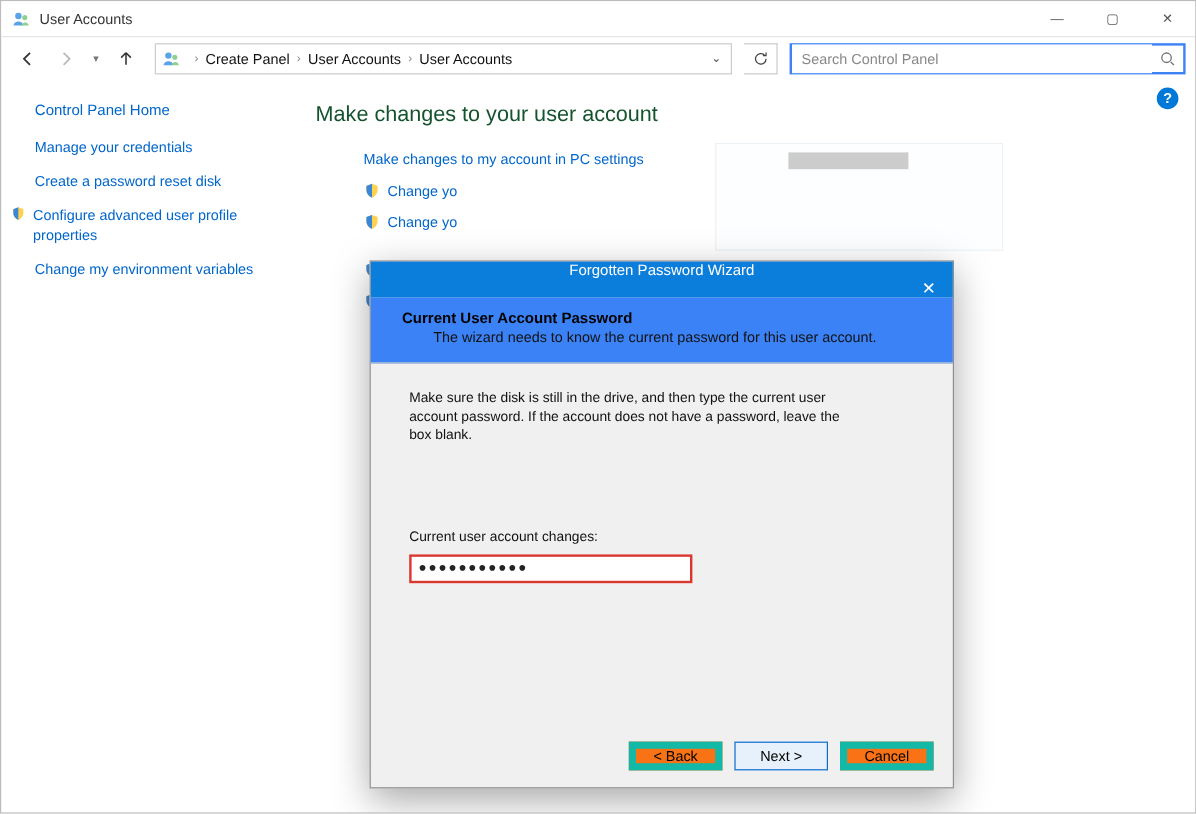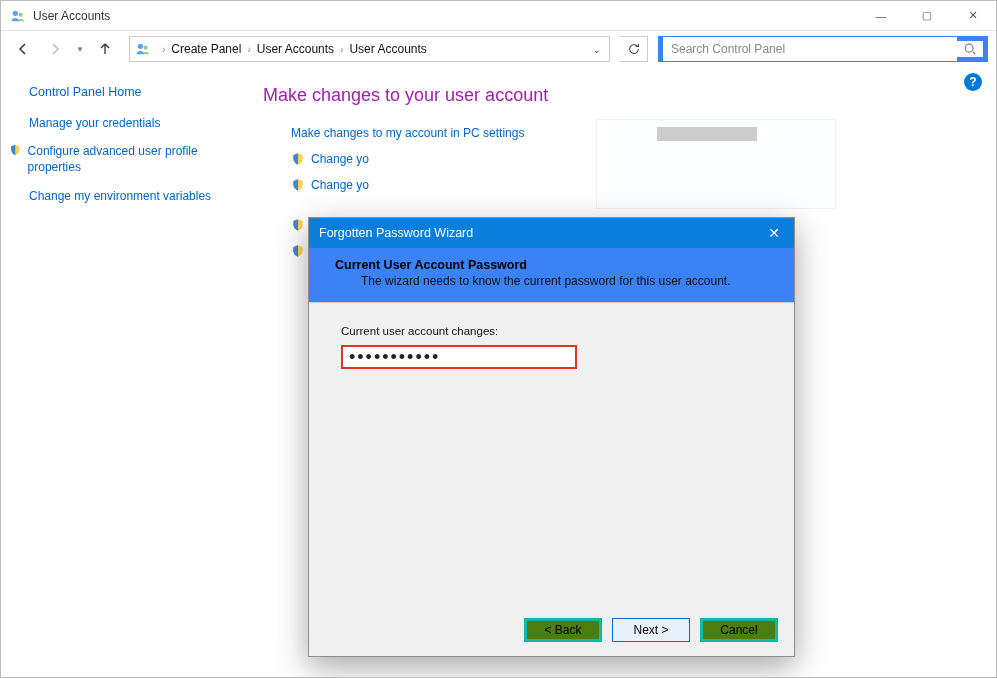"Search Control Panel" .search-wrap { border: 5px solid #3b82f6 -> 2px solid #3b82f6 }
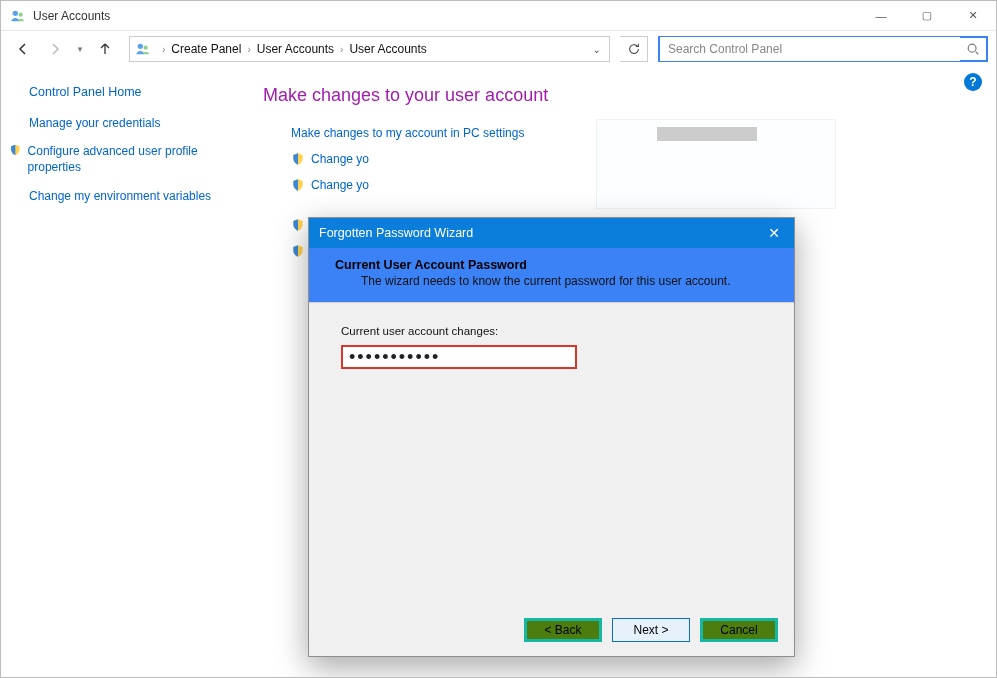"Make changes to your user" .heading { color: #a21caf -> #14532d }
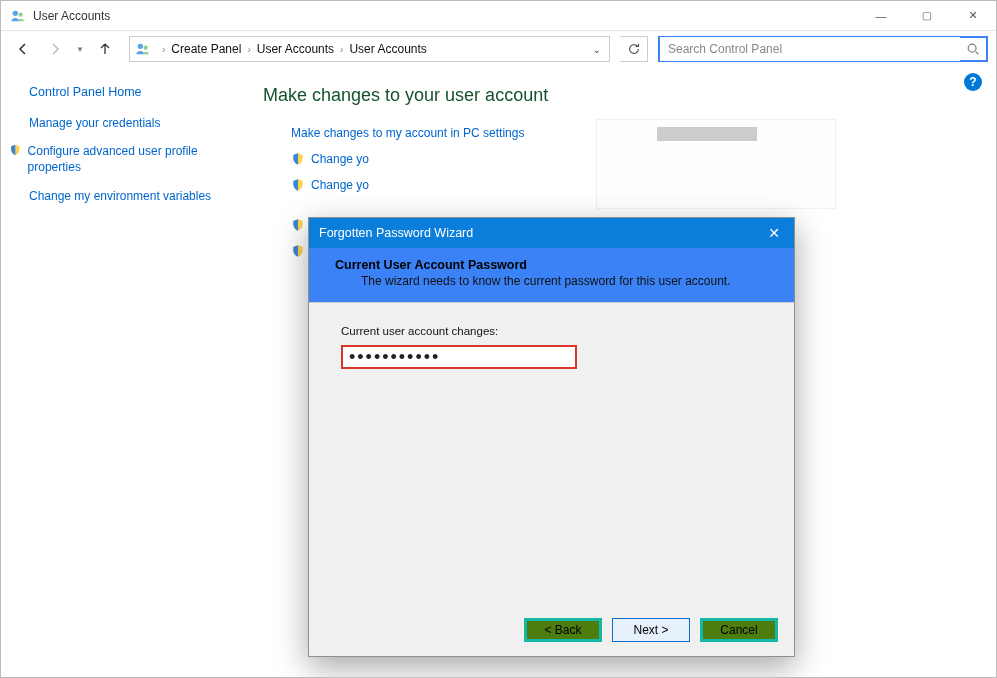"Make changes to my account" div { margin-left: 28px -> 40px }
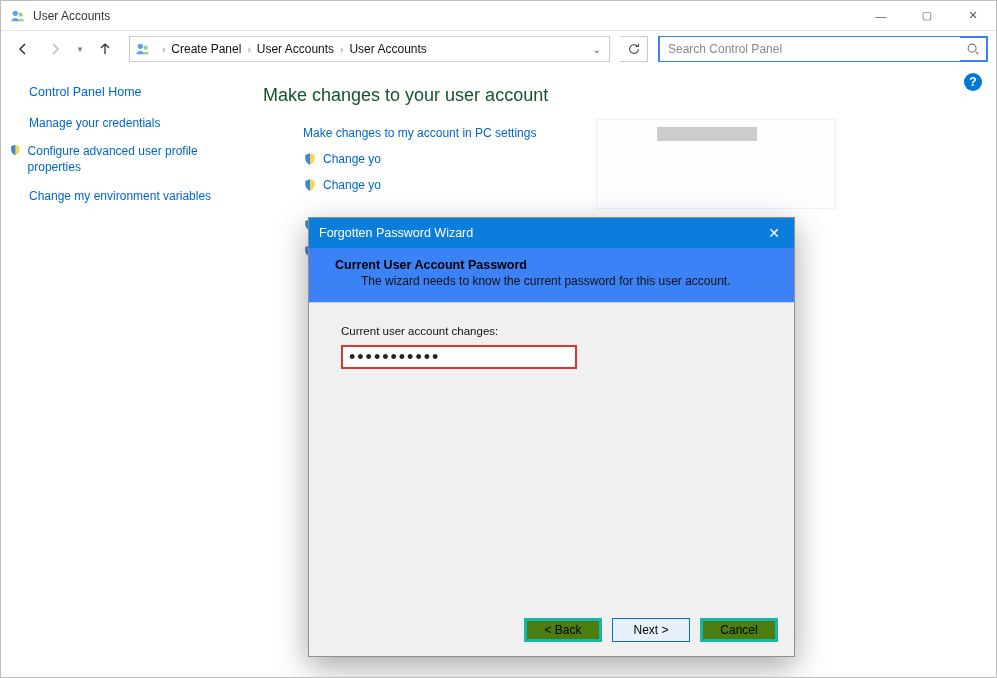"Create a password reset disk" div.side-link { html: none -> <div> <span>Create a password reset disk</span> </div> }
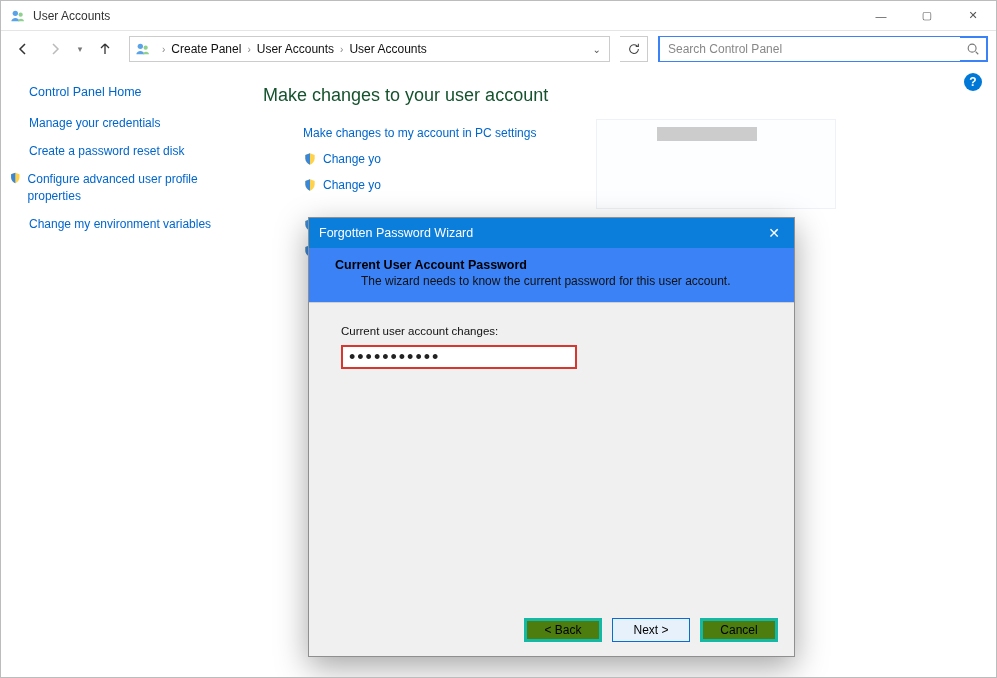"Forgotten Password Wizard" .dlg-title { flex-direction: none -> column }
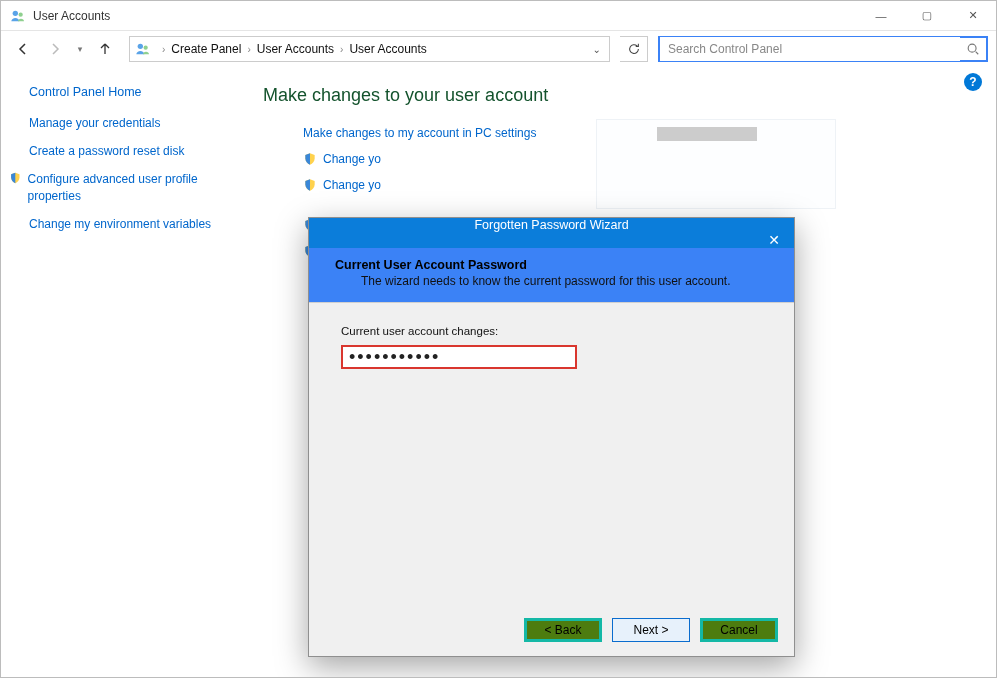"Make sure the disk is" div.instr { html: none -> <div>Make sure the disk is still in the drive, and then type the current user account password. If the account does not have a password, leave the box blank.</div> }
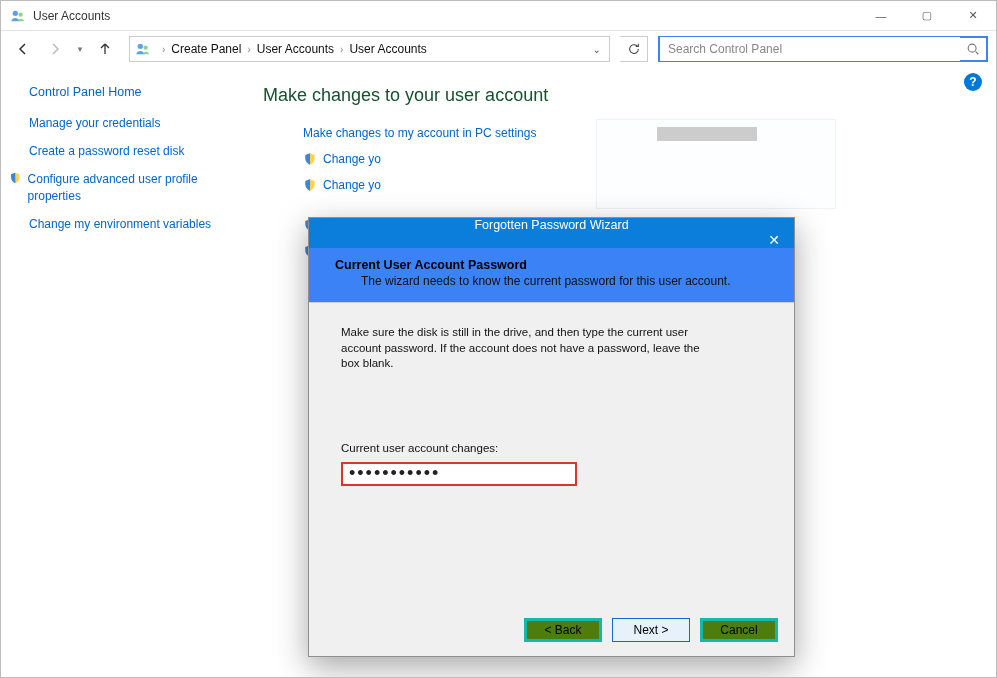"< Back" .dlg-btn { background: #4d7c0f -> #f97316; border: 3px solid #14b8a6 -> 6px solid #14b8a6 }
